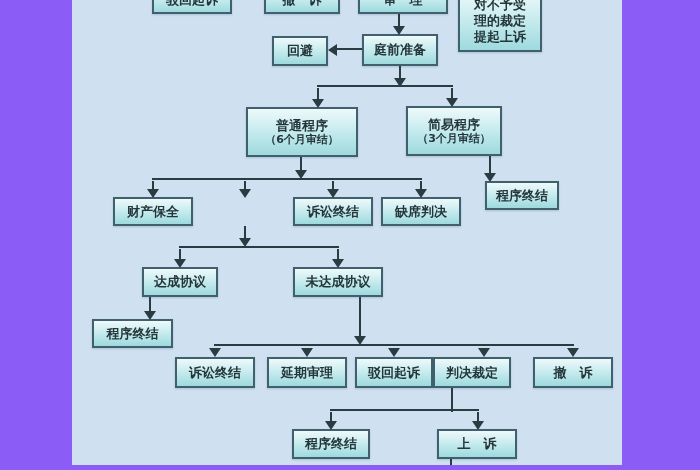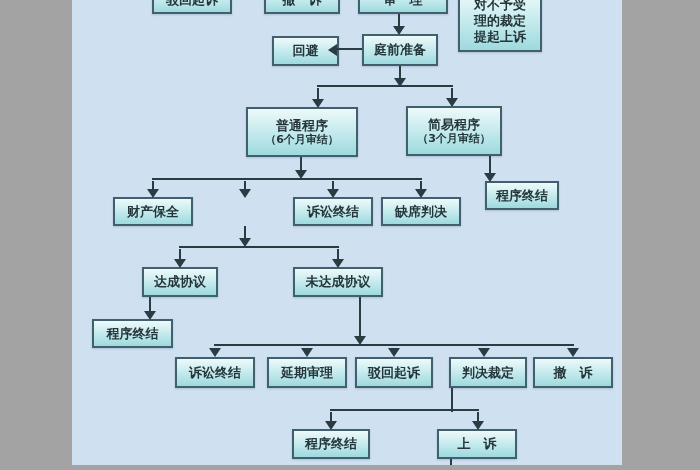"对不予受" .canvas { background: #a3a3a3 -> #8b5cf6 }
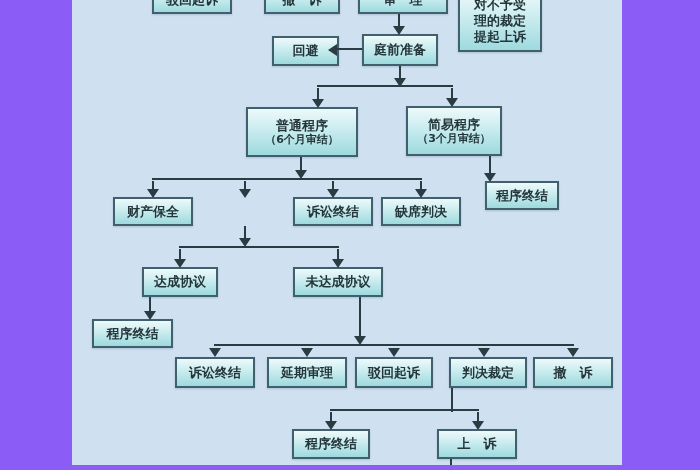"回避" div.box { width: 67px -> 56px }
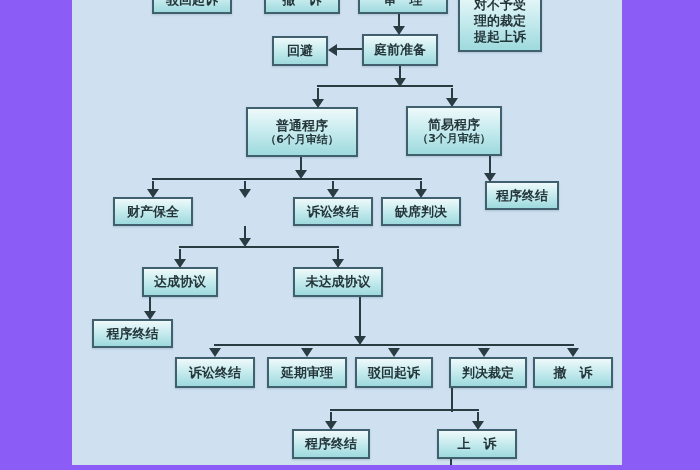"判决裁定" div.box { left: 377px -> 361px }
